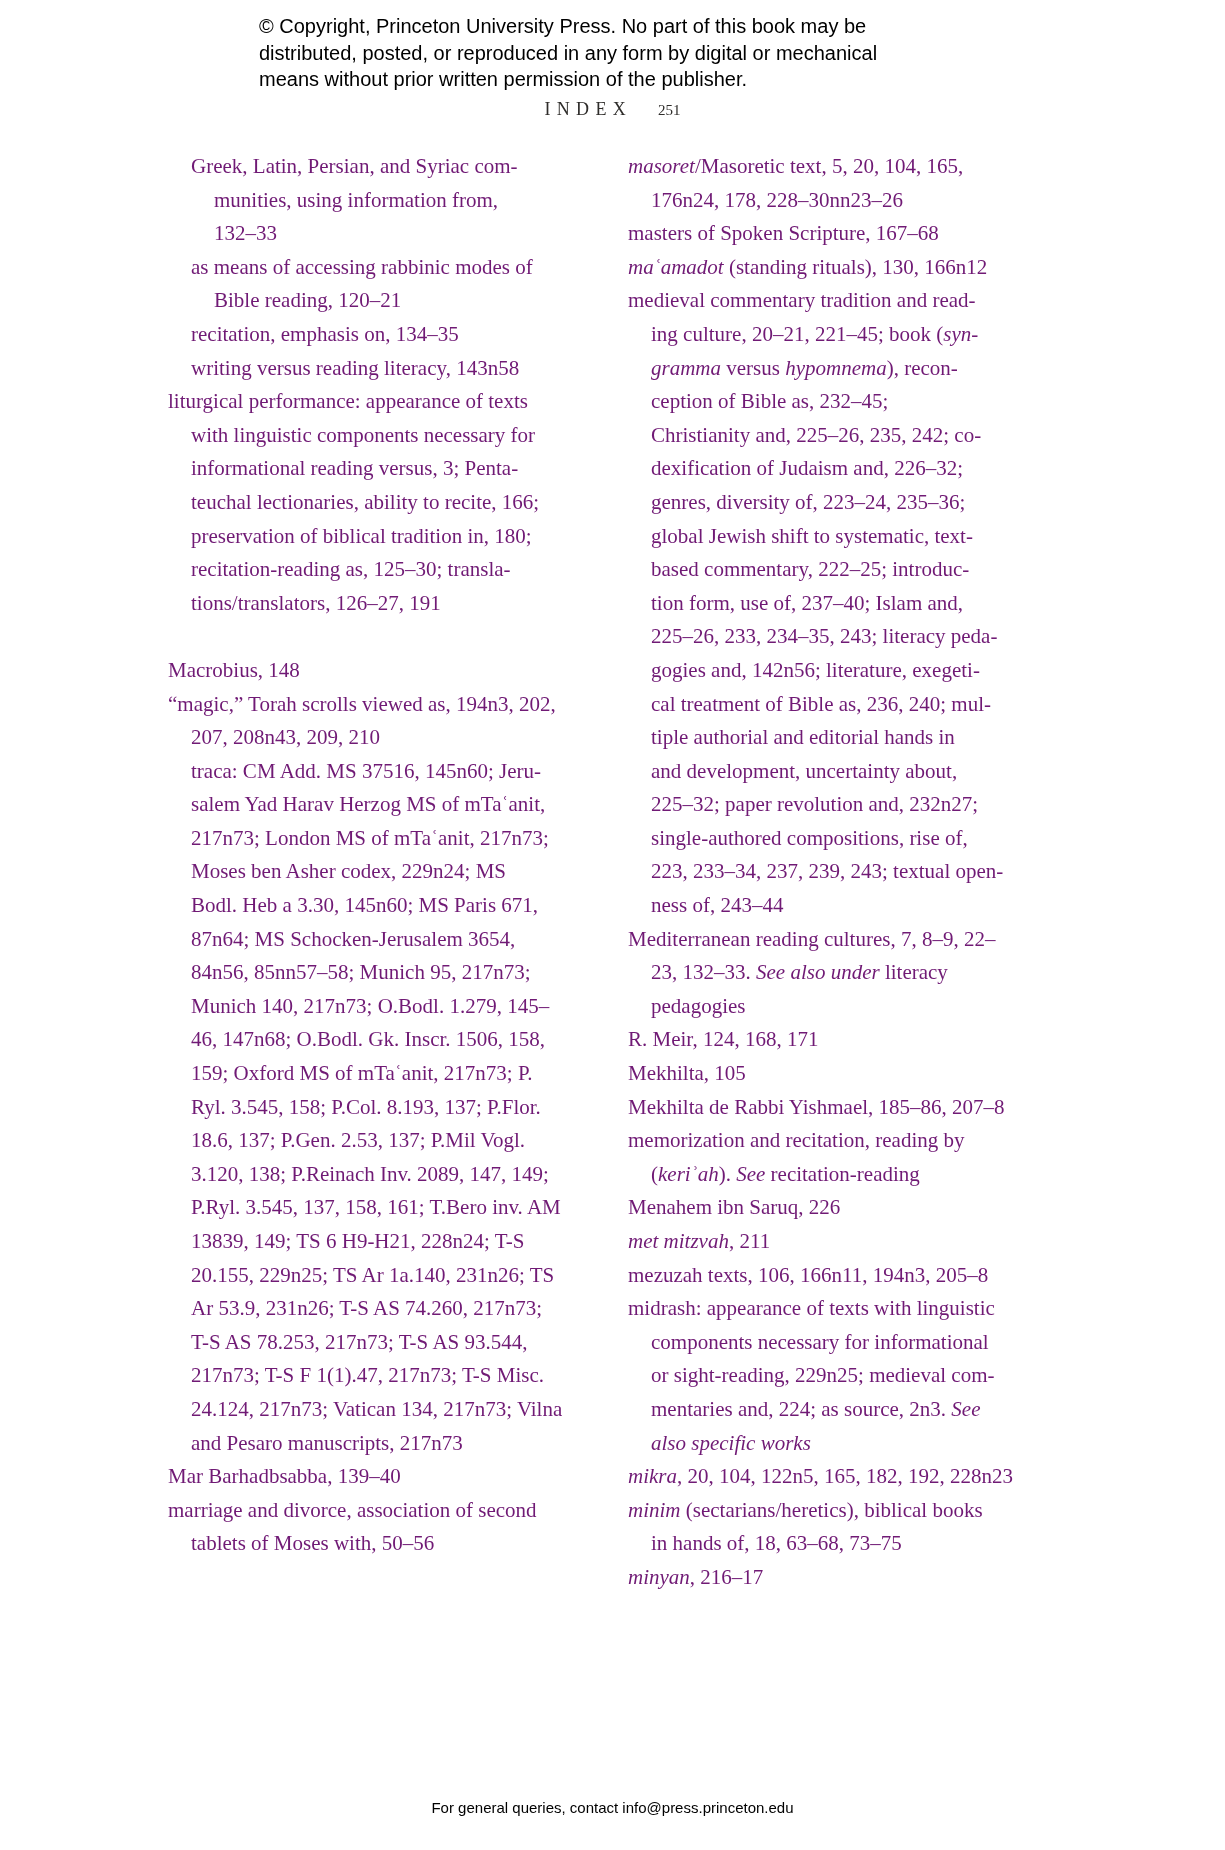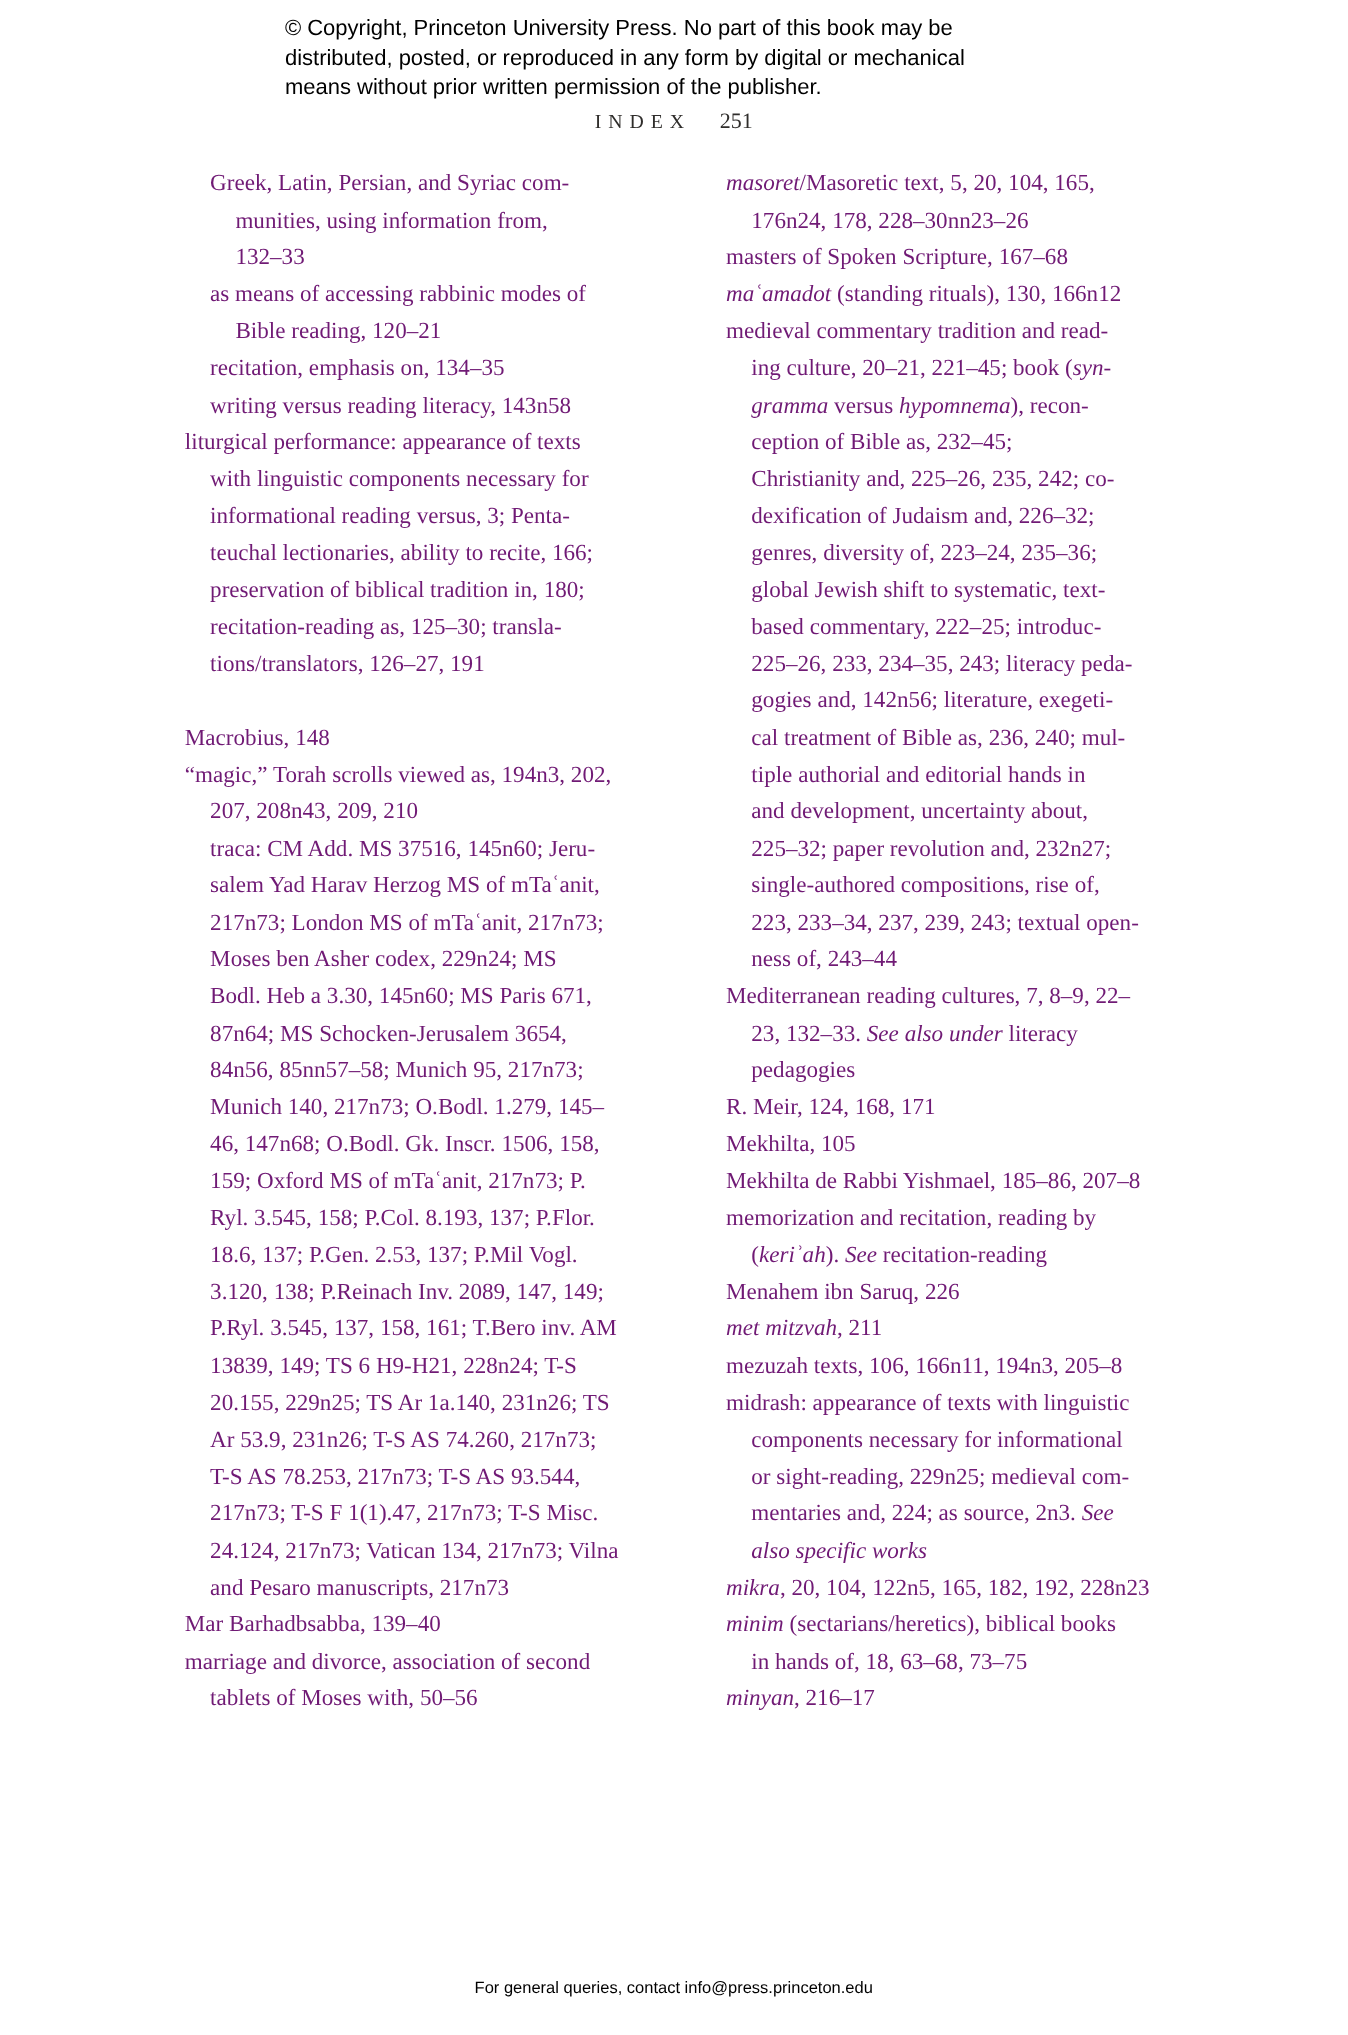"251" .page-number { font-size: 20px -> 15px }
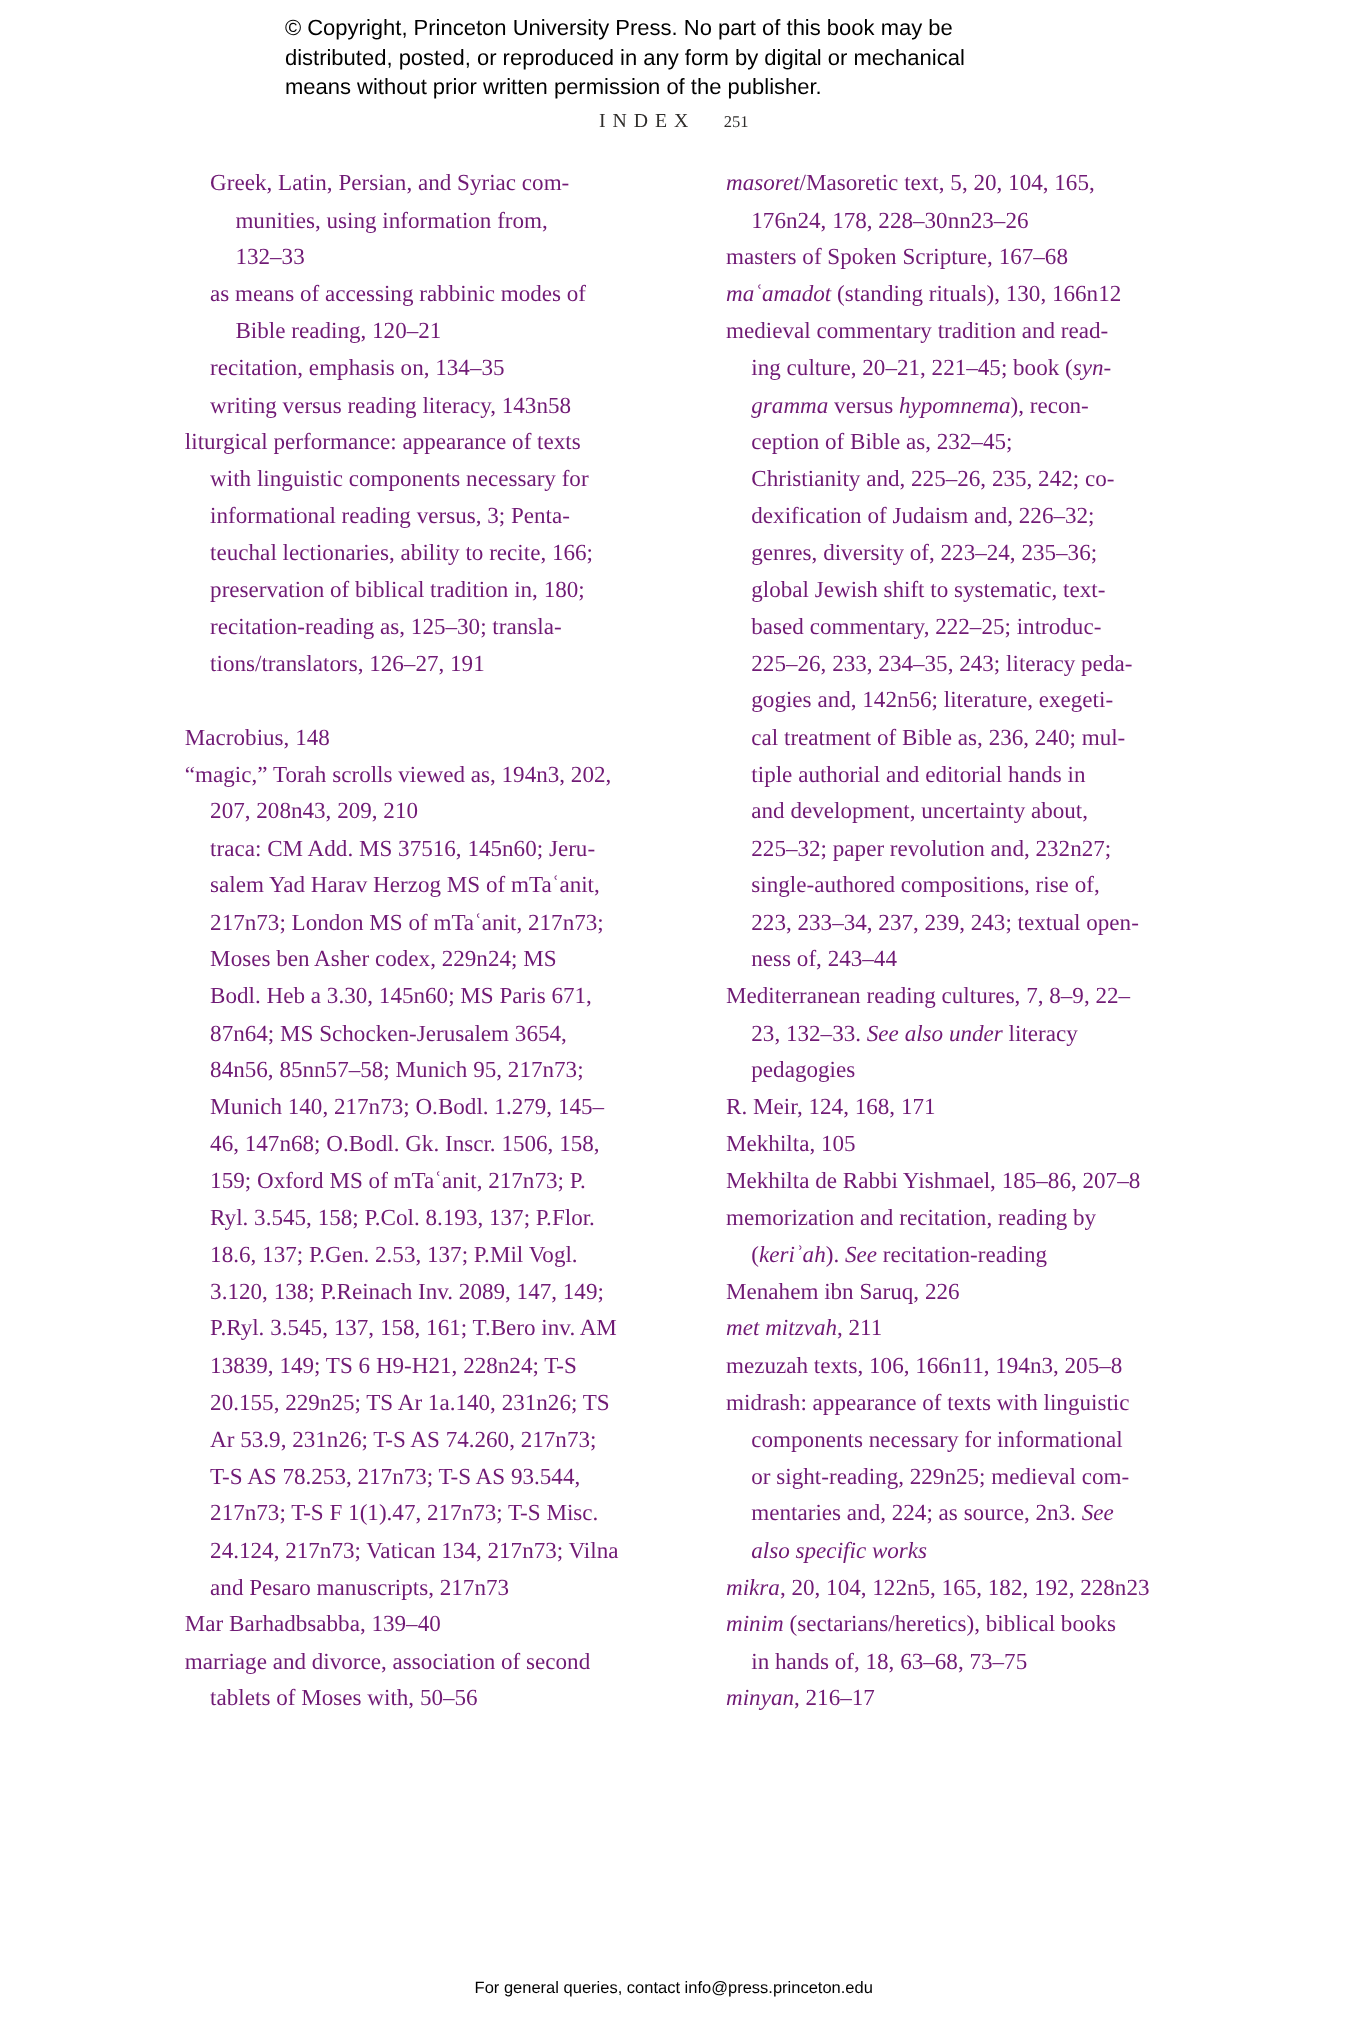"masoret/Masoretic text, 5, 20, 104," .col-right { left: 660px -> 628px }
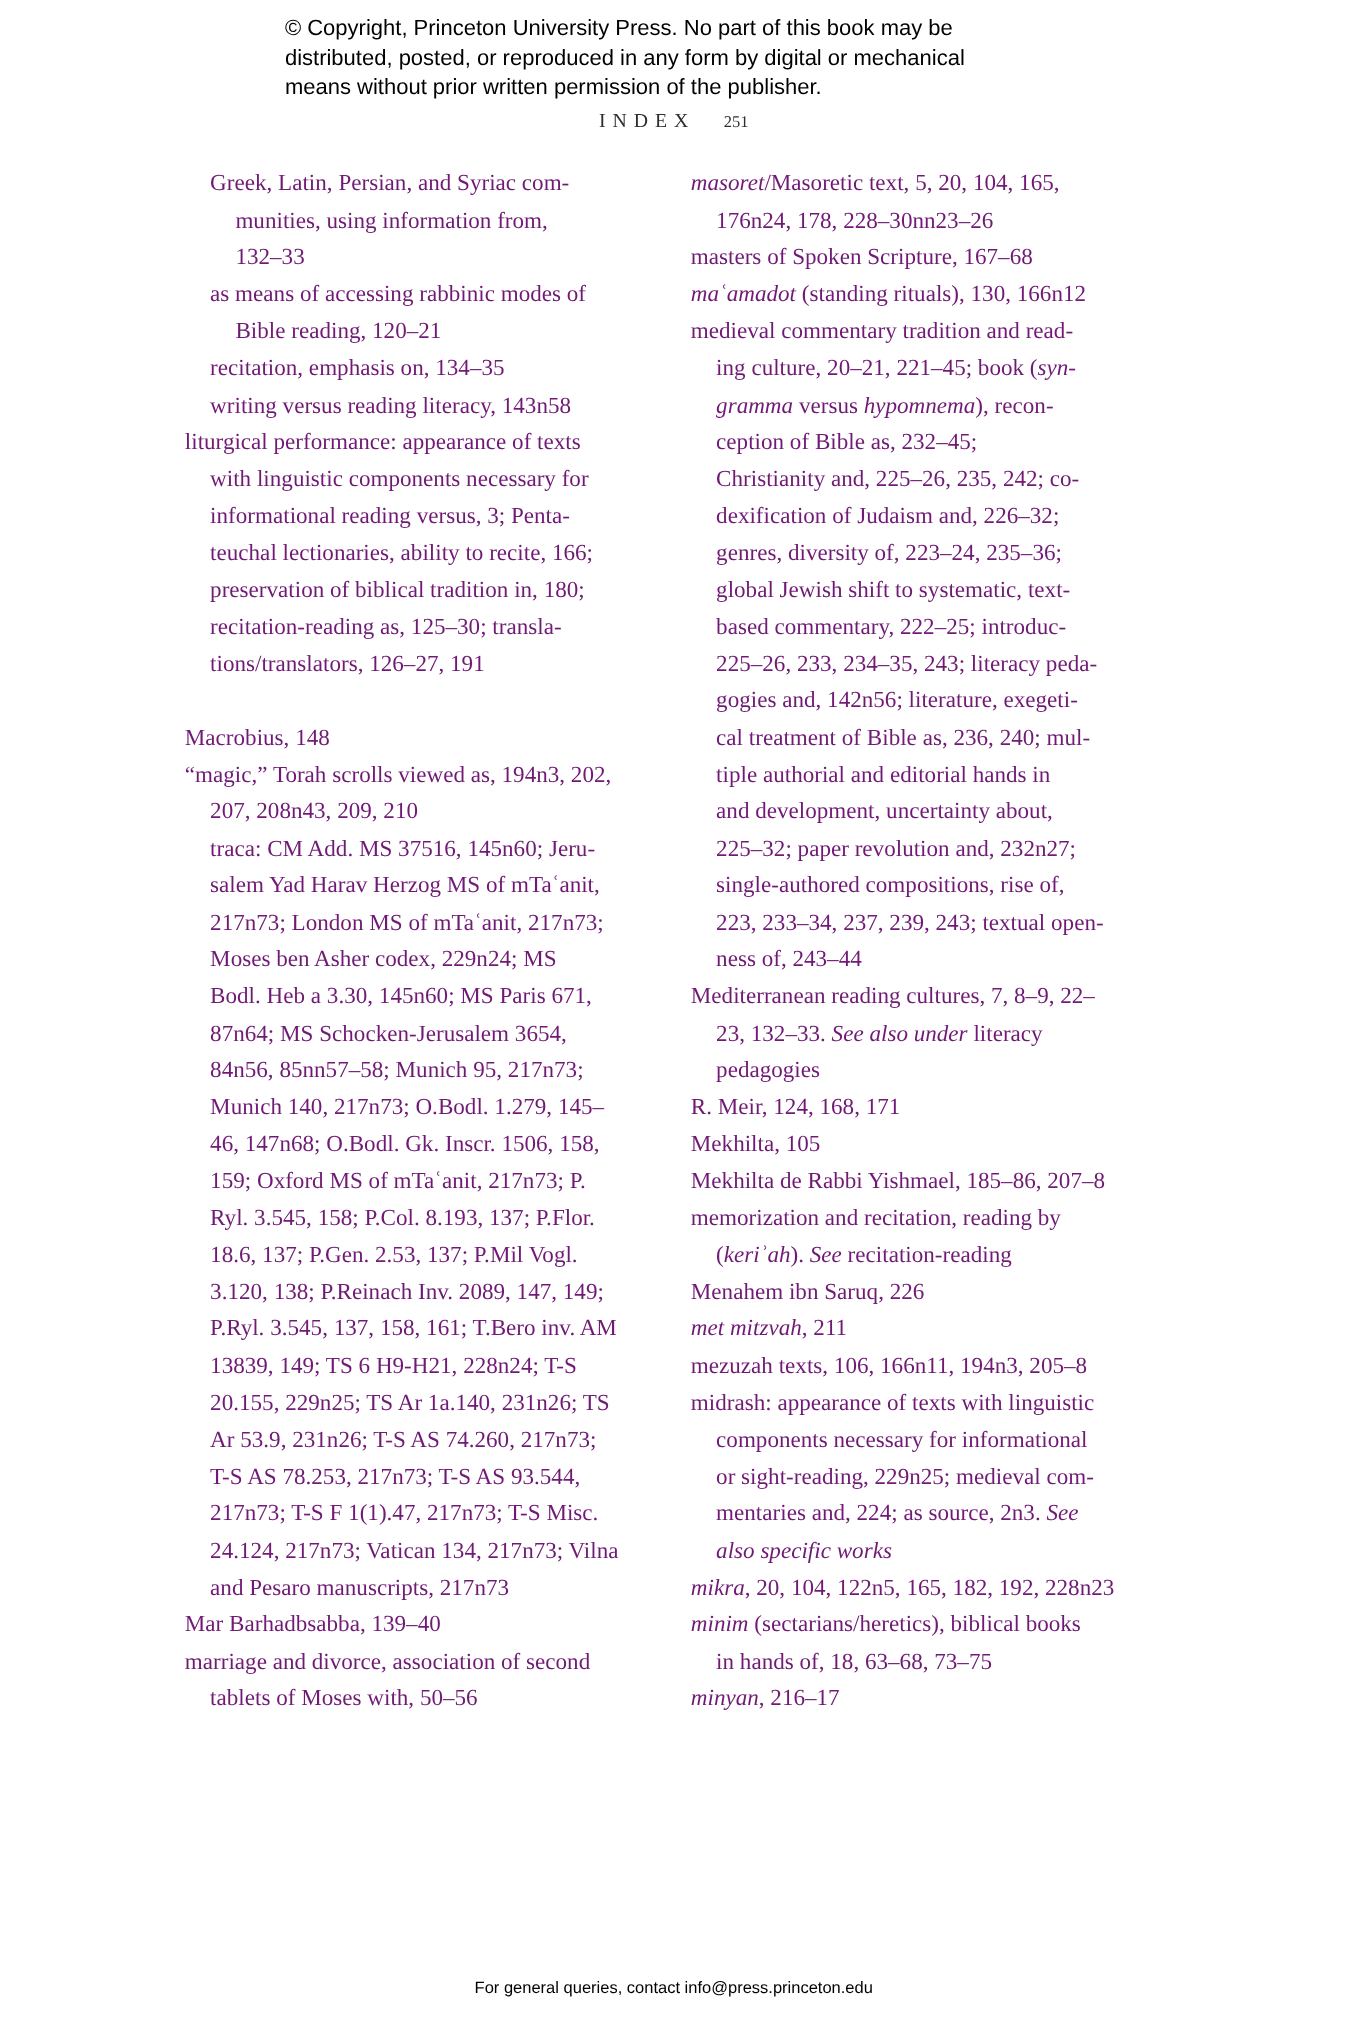"tion form, use of, 237–40;" div.line { html: none -> <div><span>tion form, use of, 237–40; Islam and,</span></div> }
